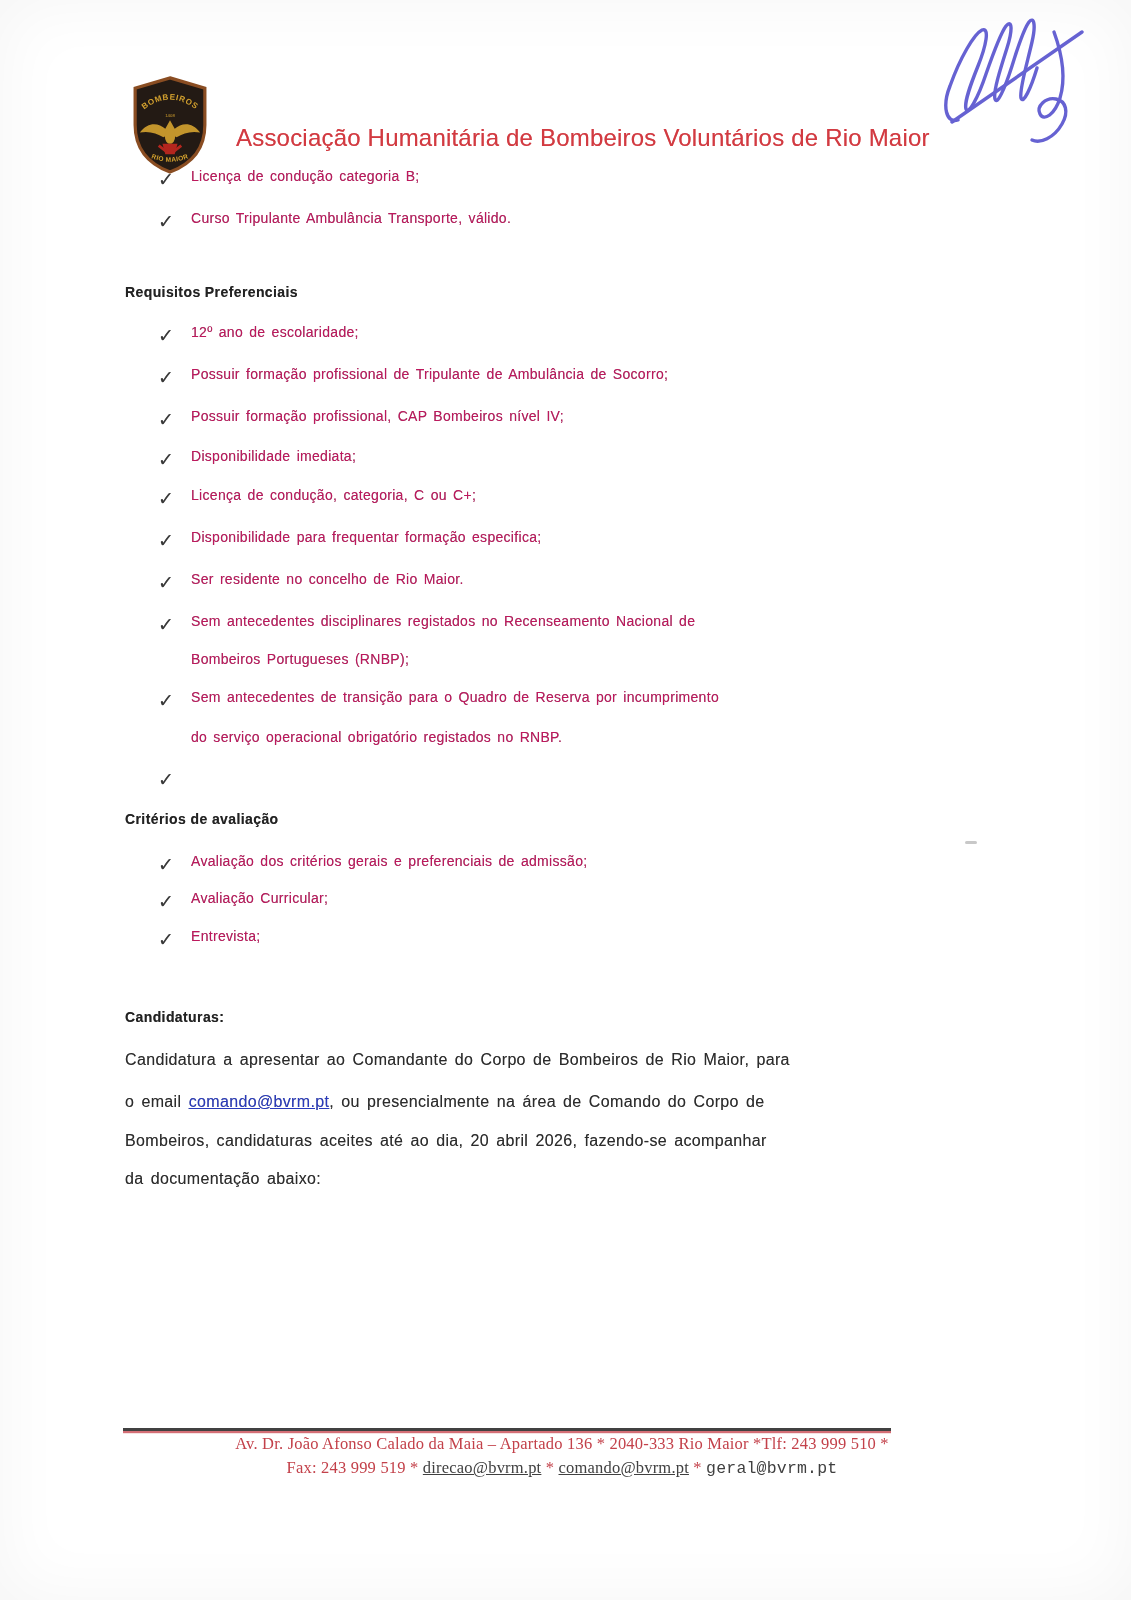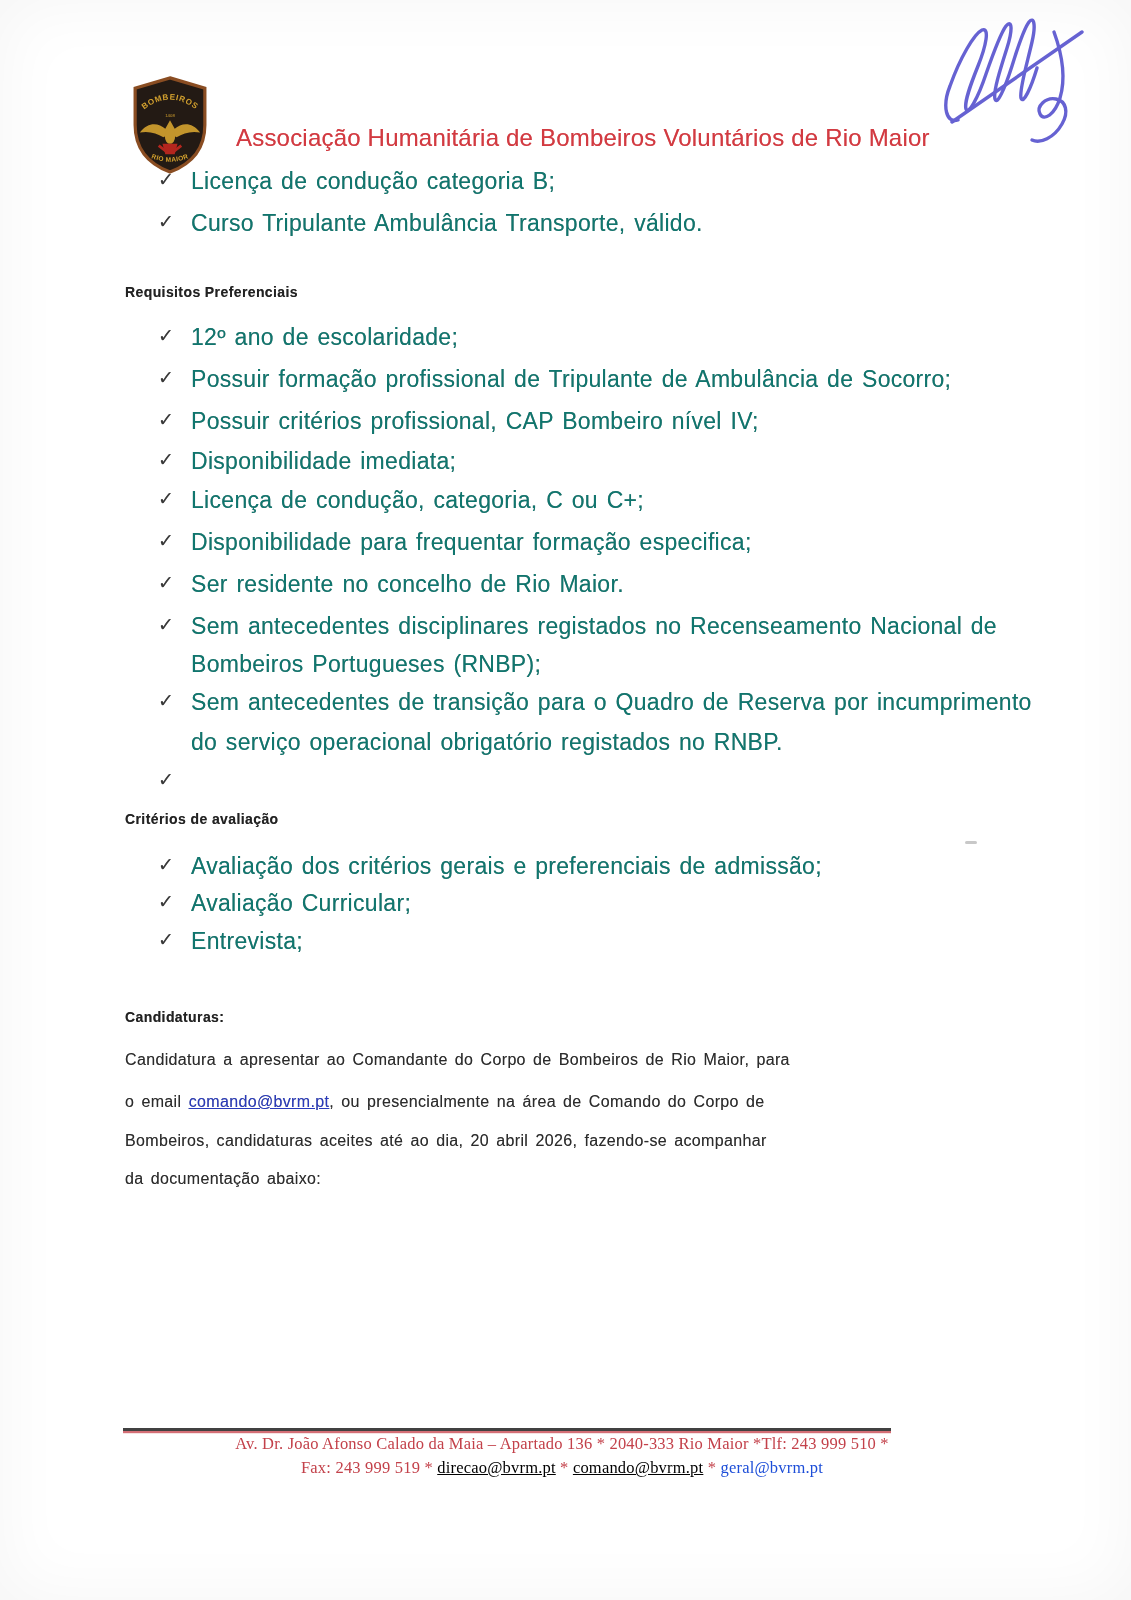"Licença de condução categoria B;" .itext, .cont { color: #0f766e -> #be185d; font-size: 23px -> 14px }
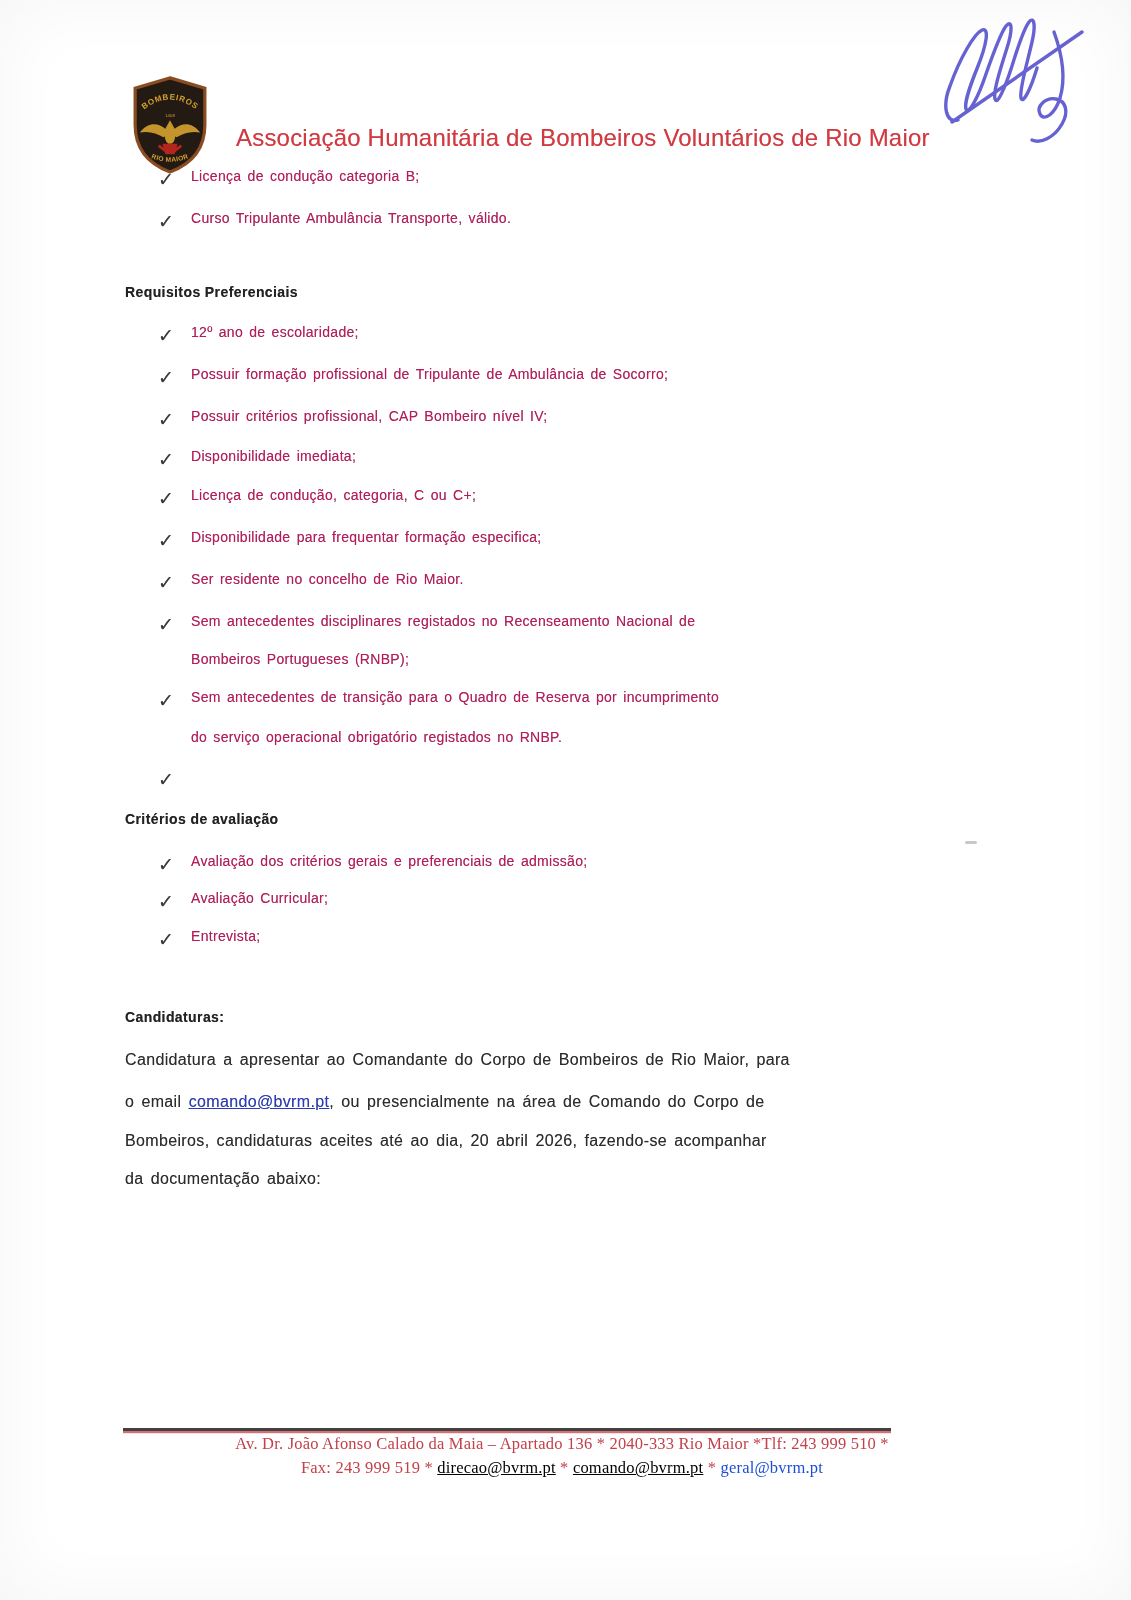"Possuir critérios profissional, CAP" span.itext { text: critérios profissional, CAP Bombeiro -> formação profissional, CAP Bombeiros }
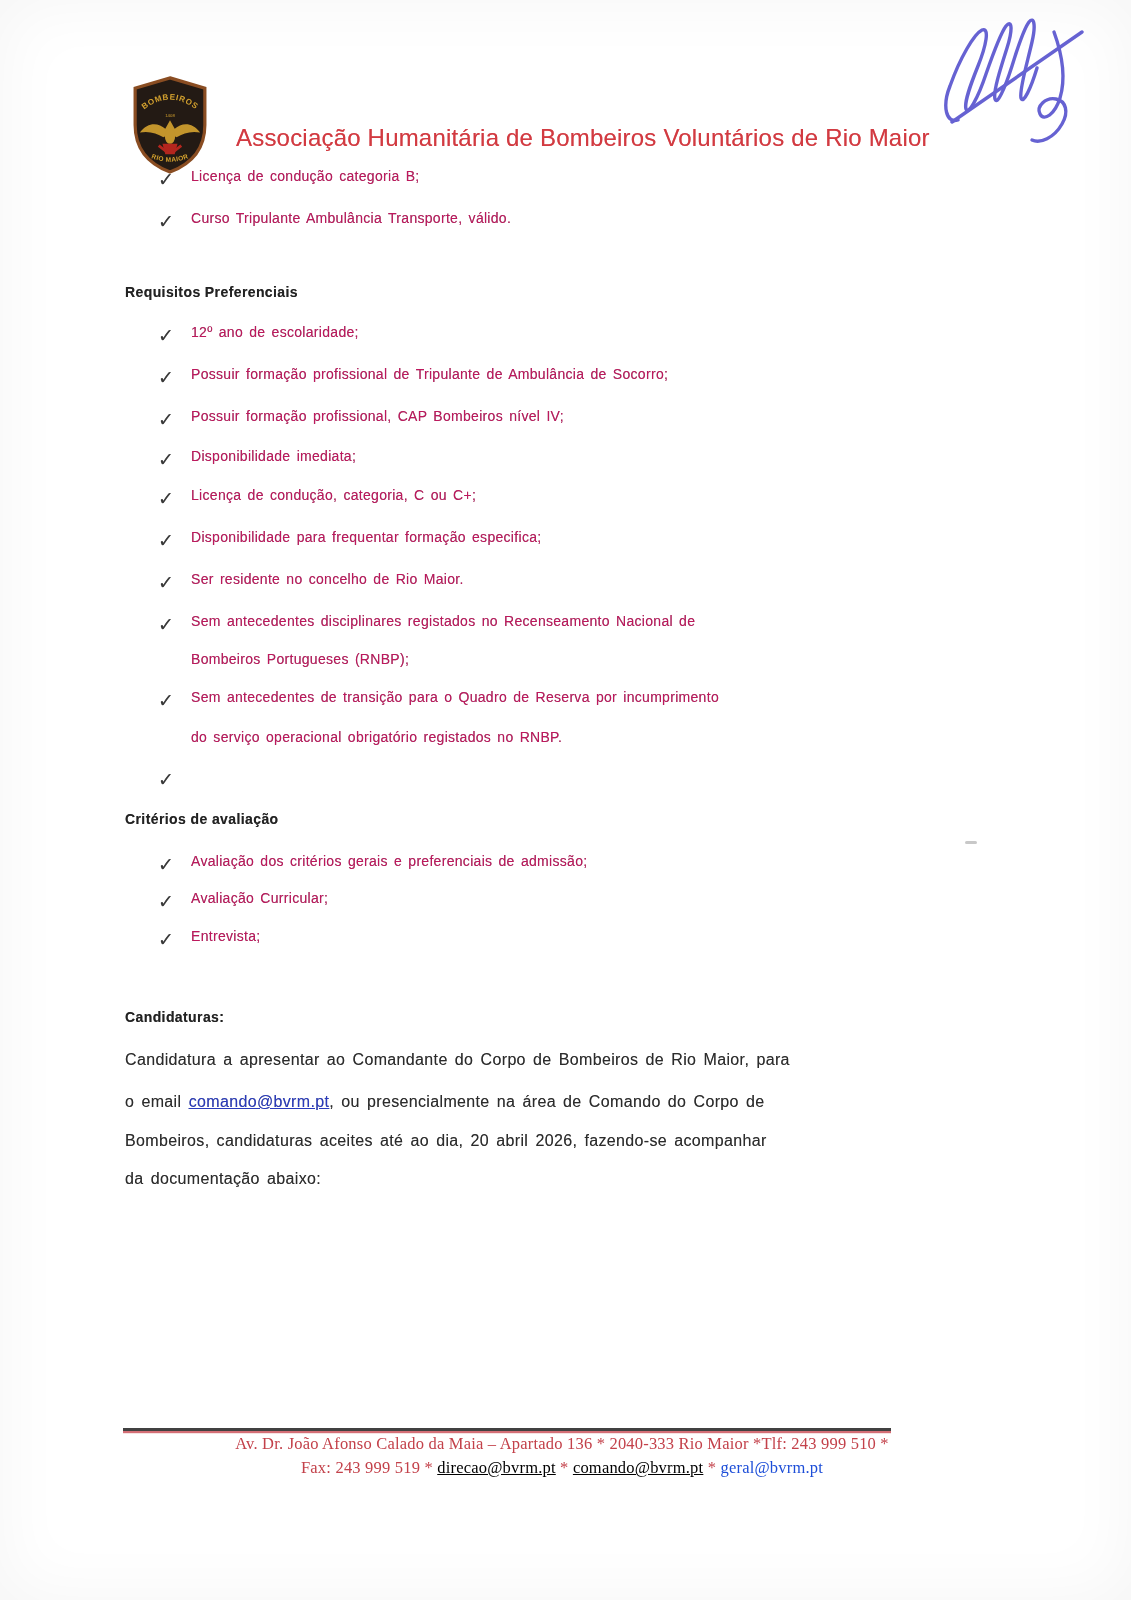"direcao@bvrm.pt" .footer-line .blue-link { color: #000000 -> #404040 }
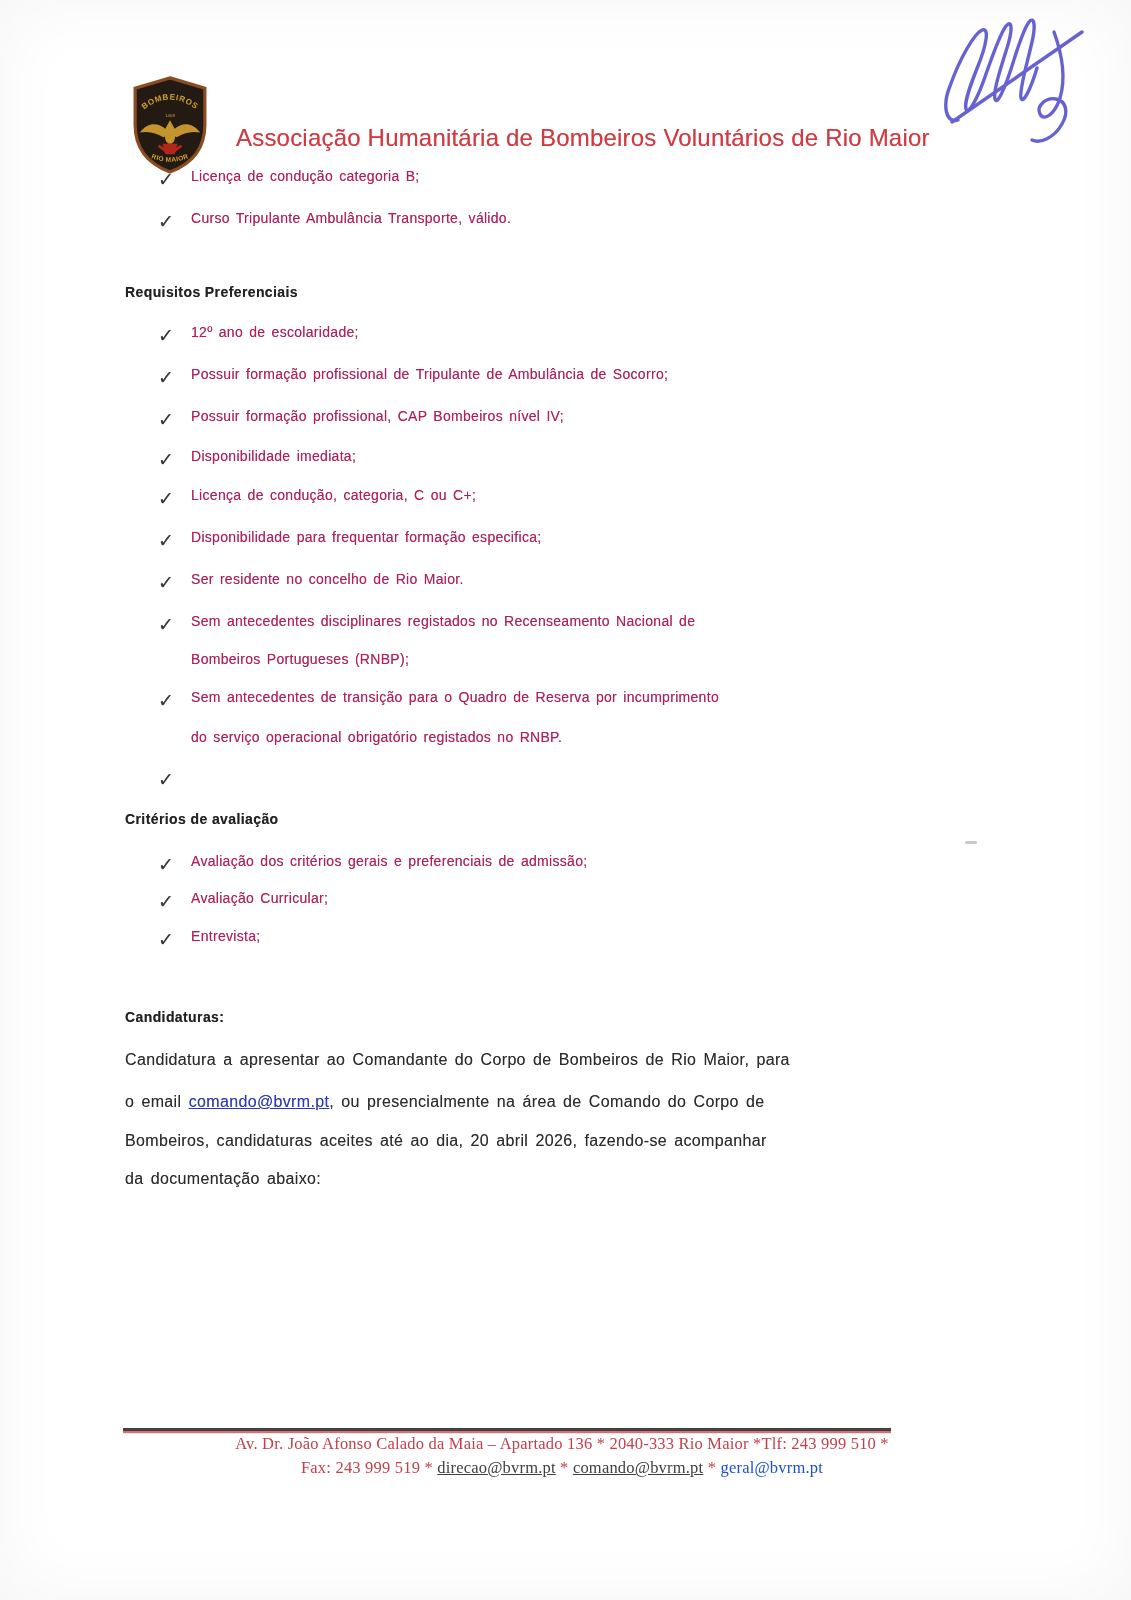"geral@bvrm.pt" .footer-plain-email { color: #1d4ed8 -> #404040; font-family: none -> Liberation Mono, monospace }
